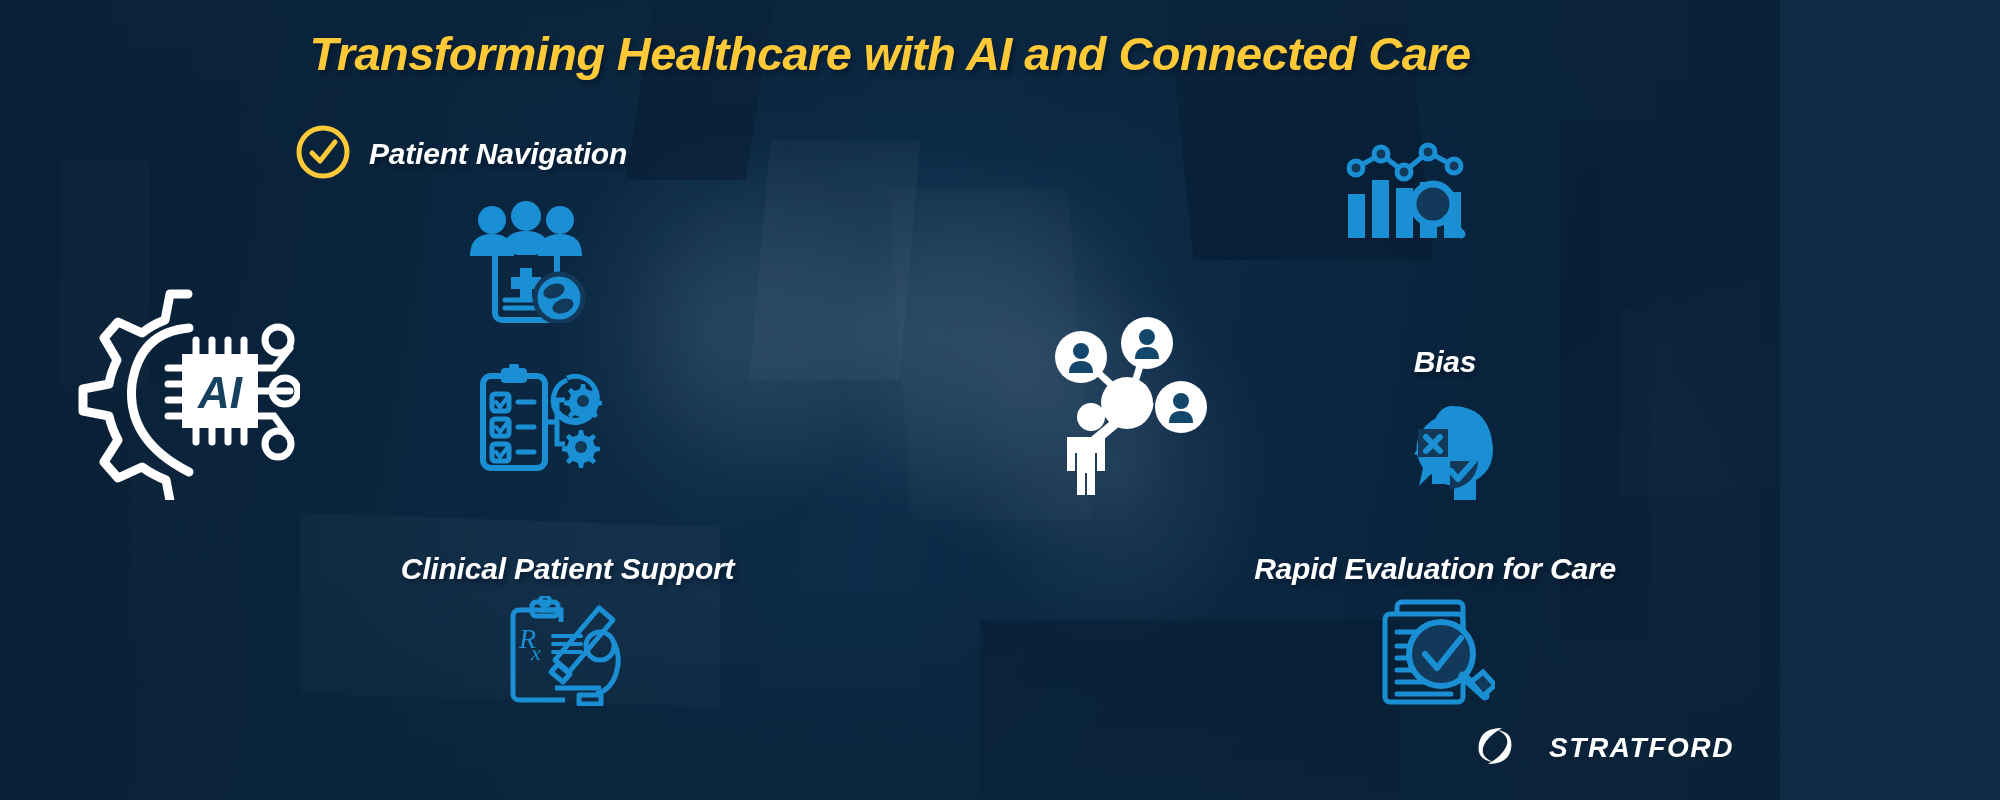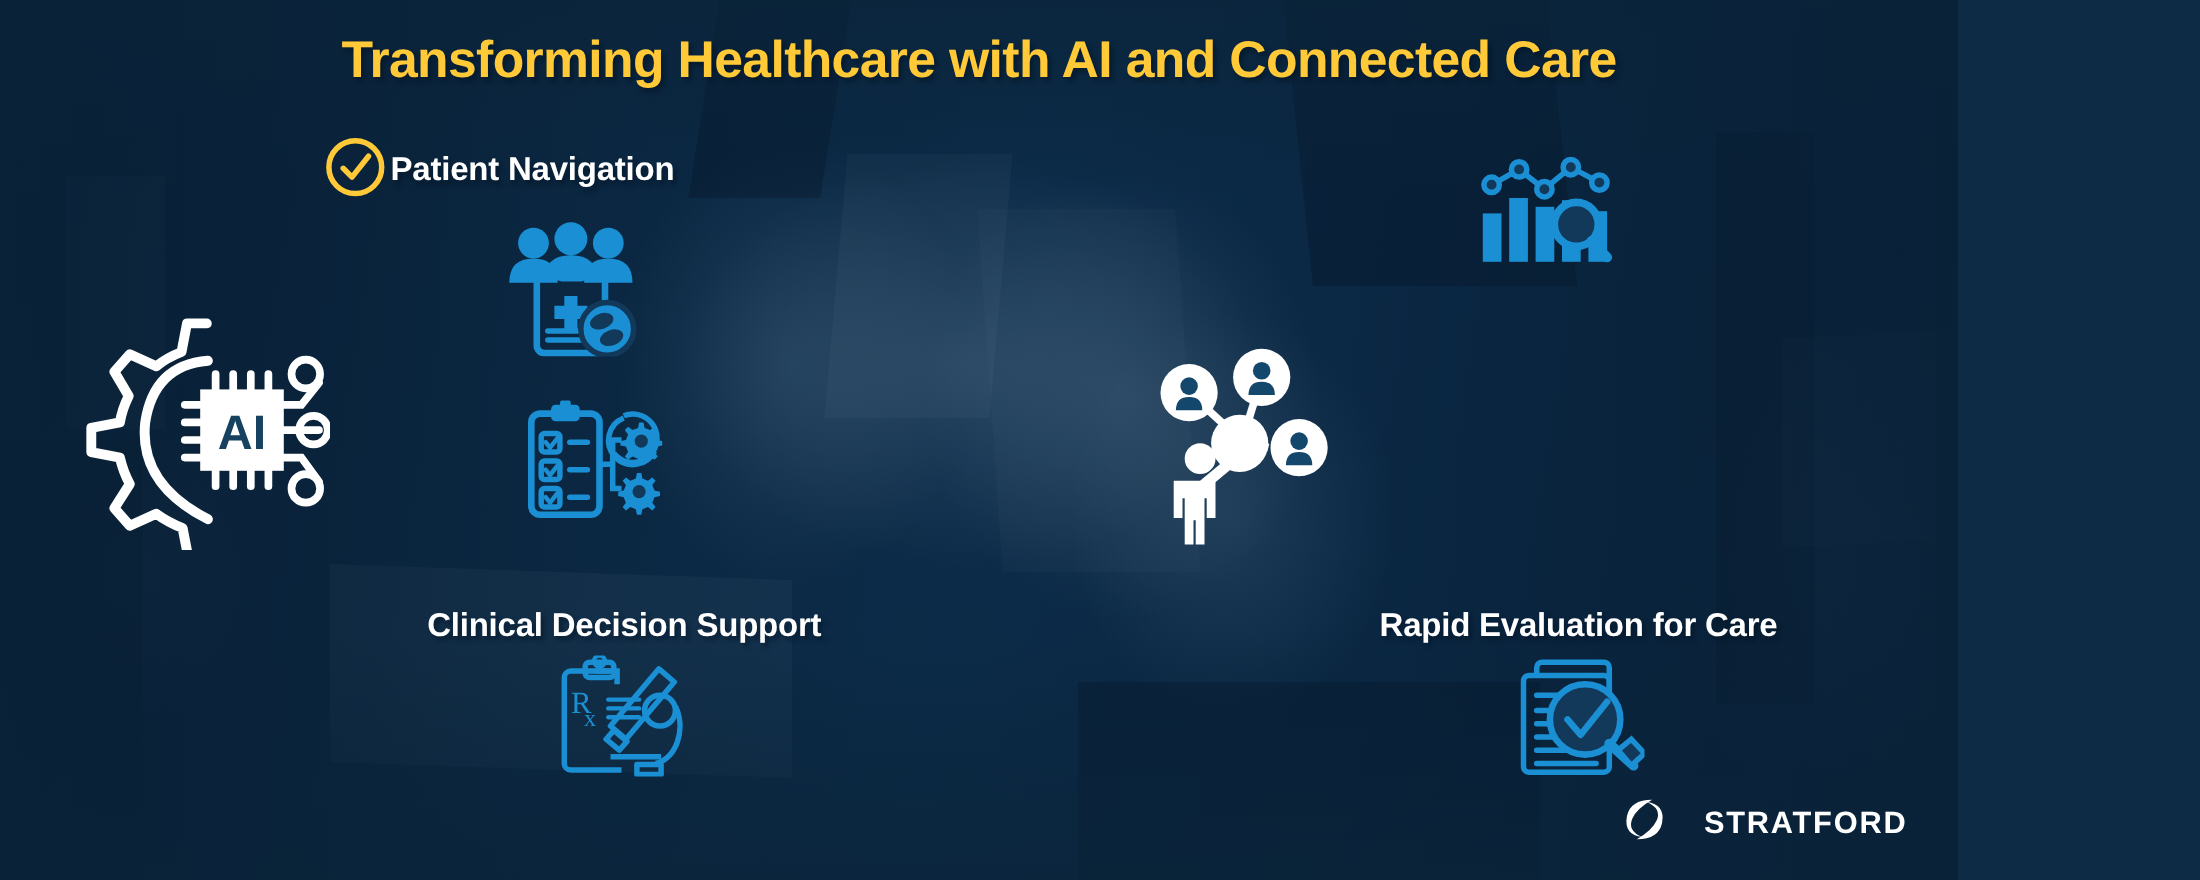"Transforming Healthcare with AI and" .banner { font-style: none -> italic }
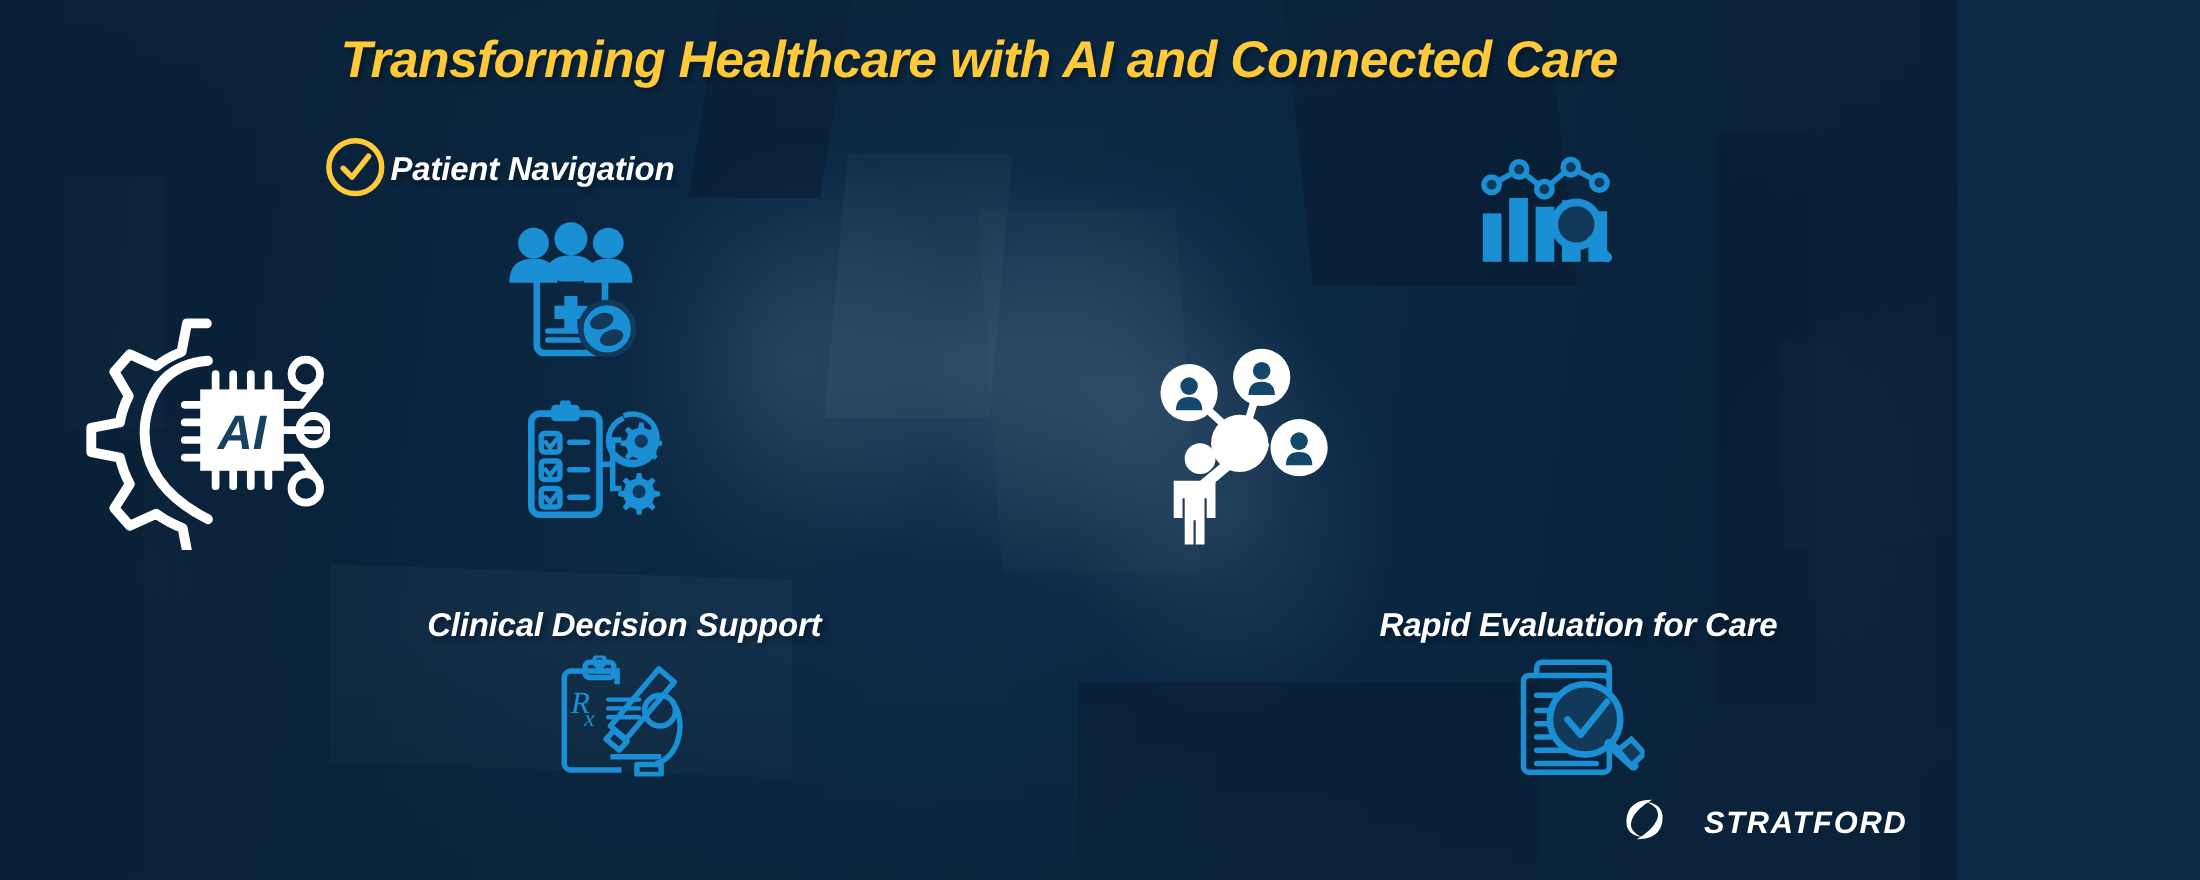"Patient Navigation" .block-head { gap: 4px -> 18px }
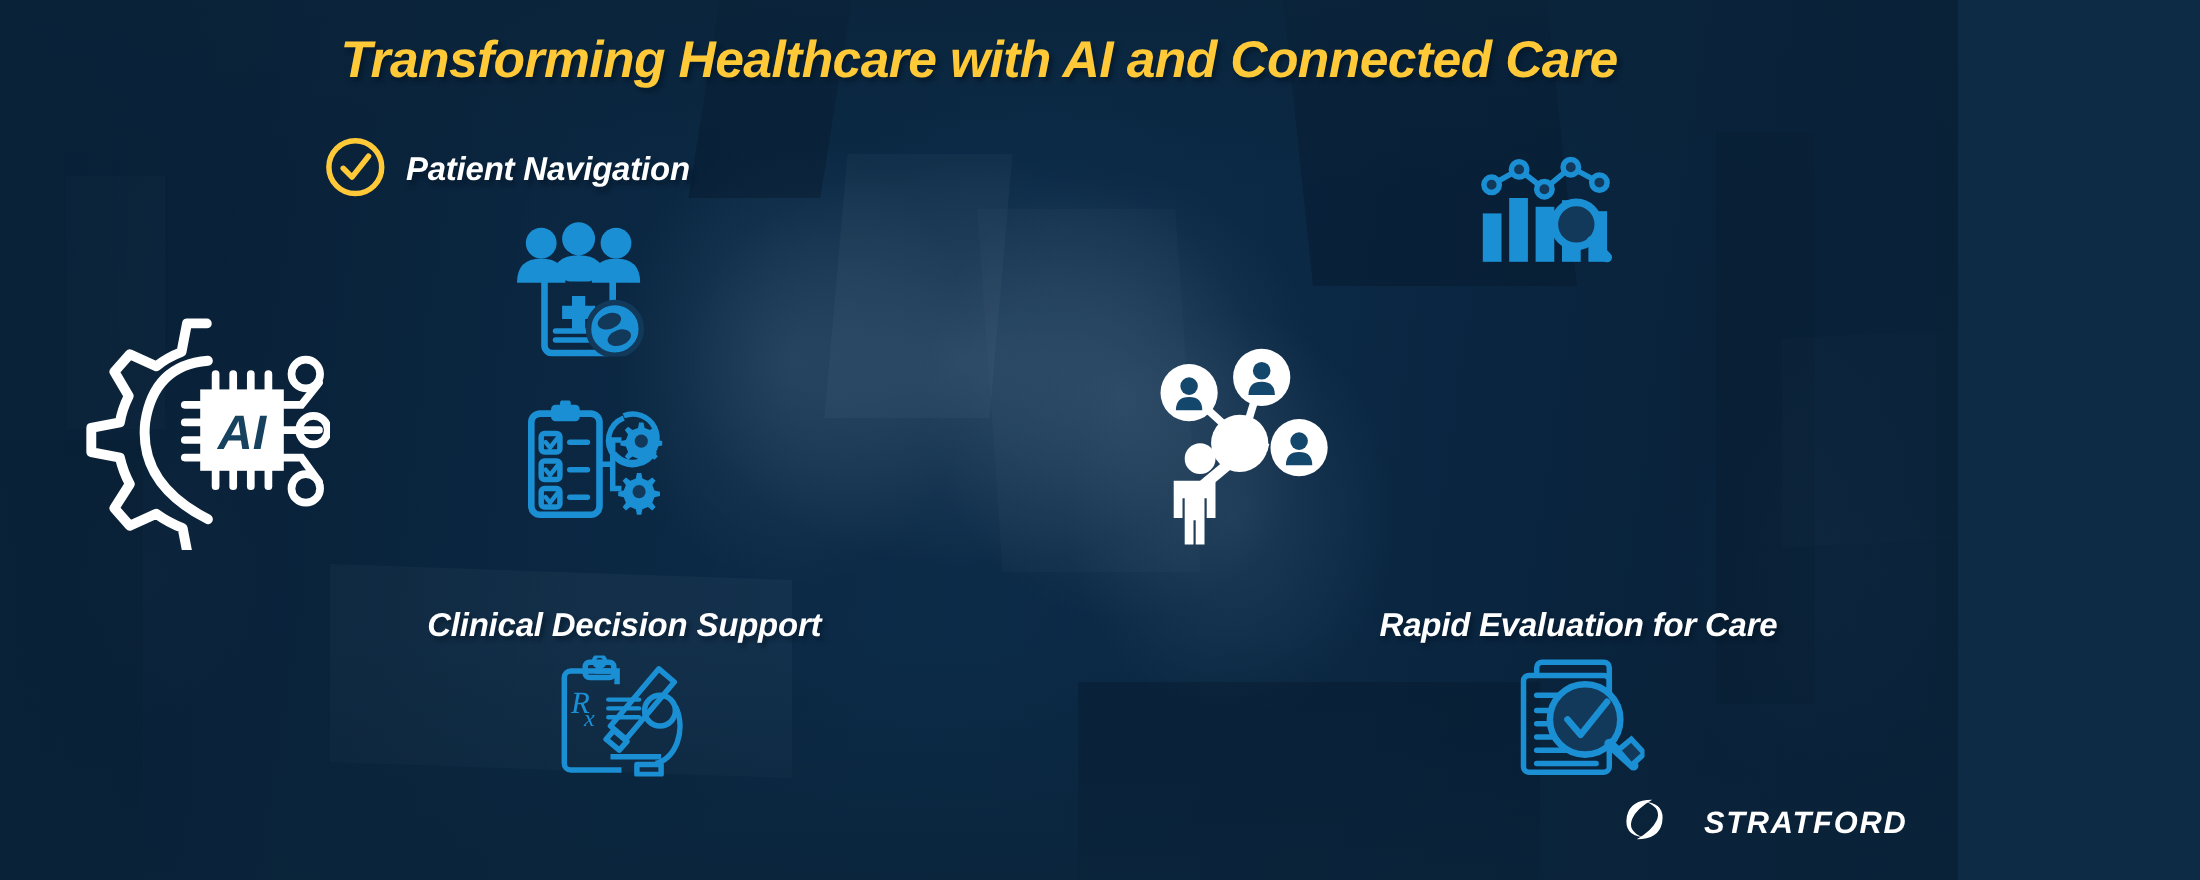"Bias" div.block { html: none -> <div> <div>Bias</div> <div> <span> <svg> <path></path> <path></path> <path></path> <g> <path></path> <path></path> </g> <path></path> <path></path> </svg> </span> </div> </div> }
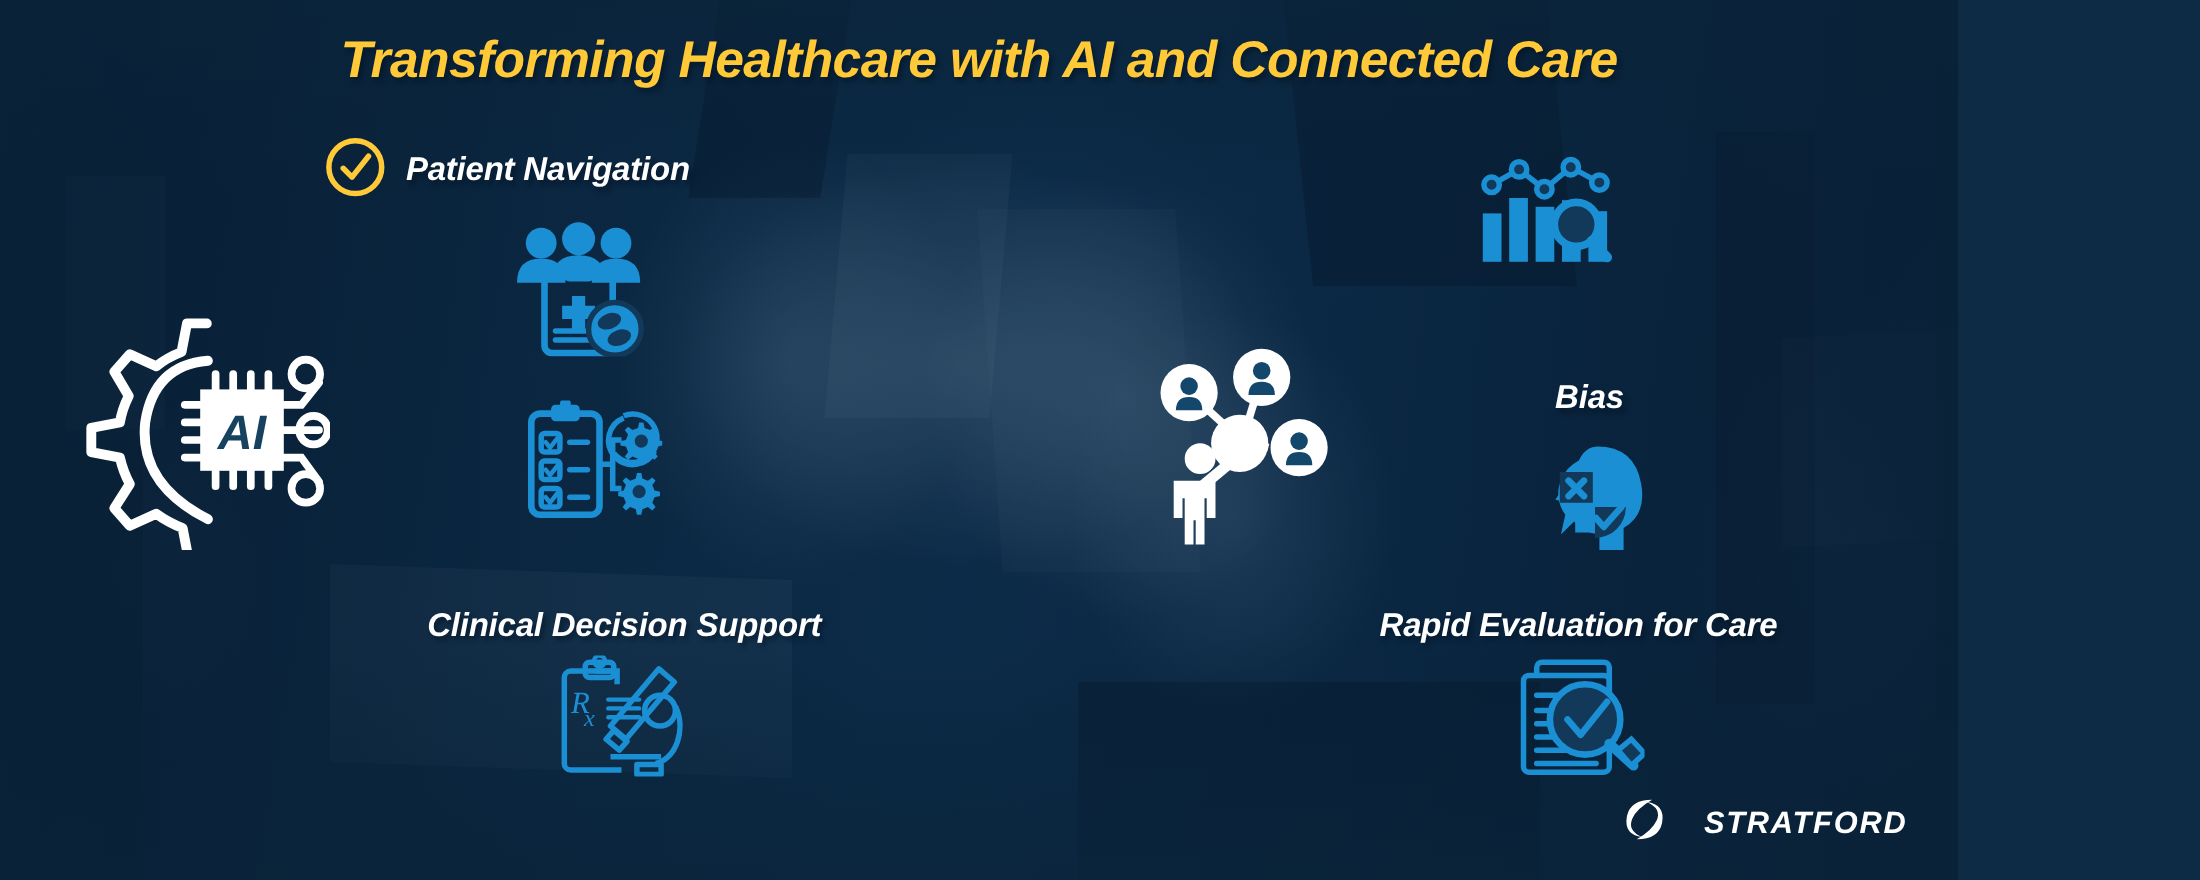"Clinical Decision Support" div.block-label { text: Decision -> Patient }
